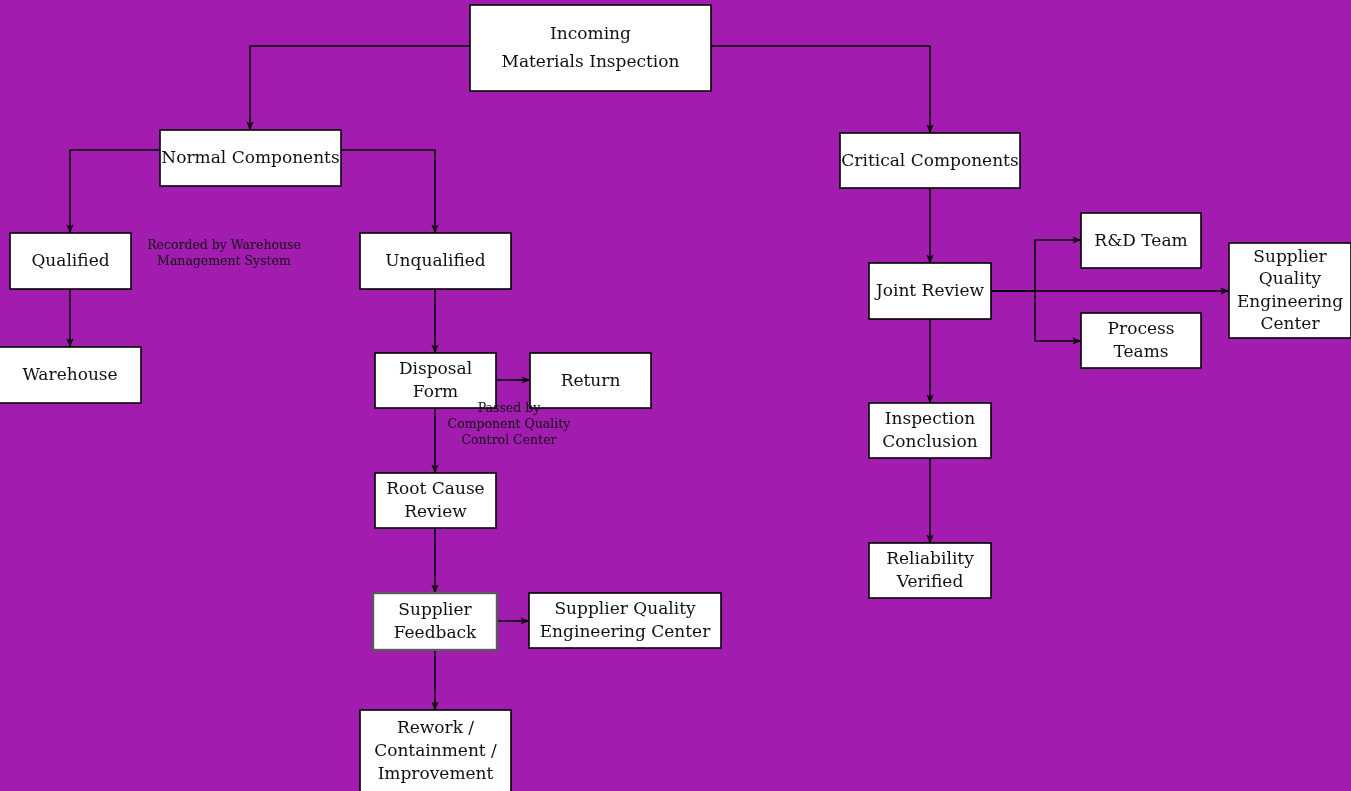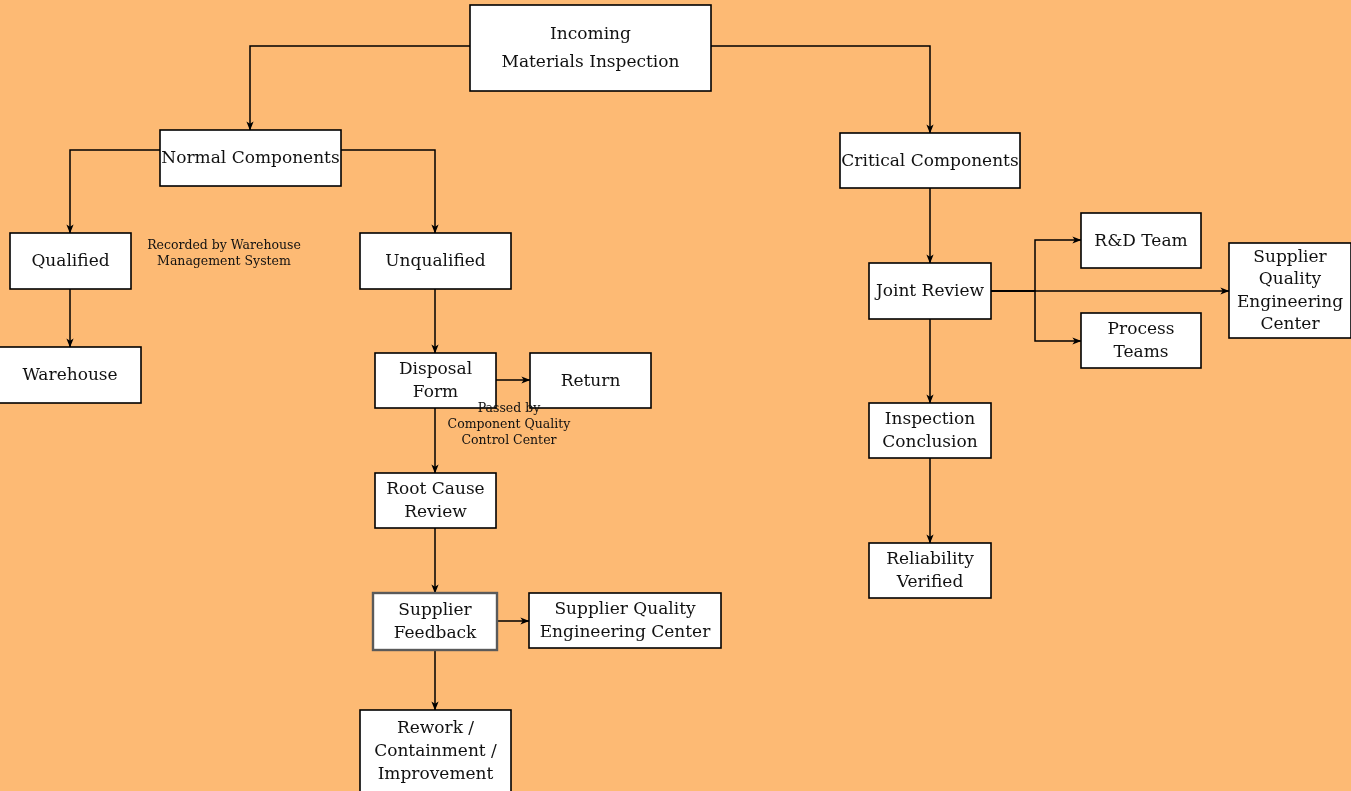"Incoming Materials Inspection" #diagram-root { background: #fdba74 -> #a21caf }
